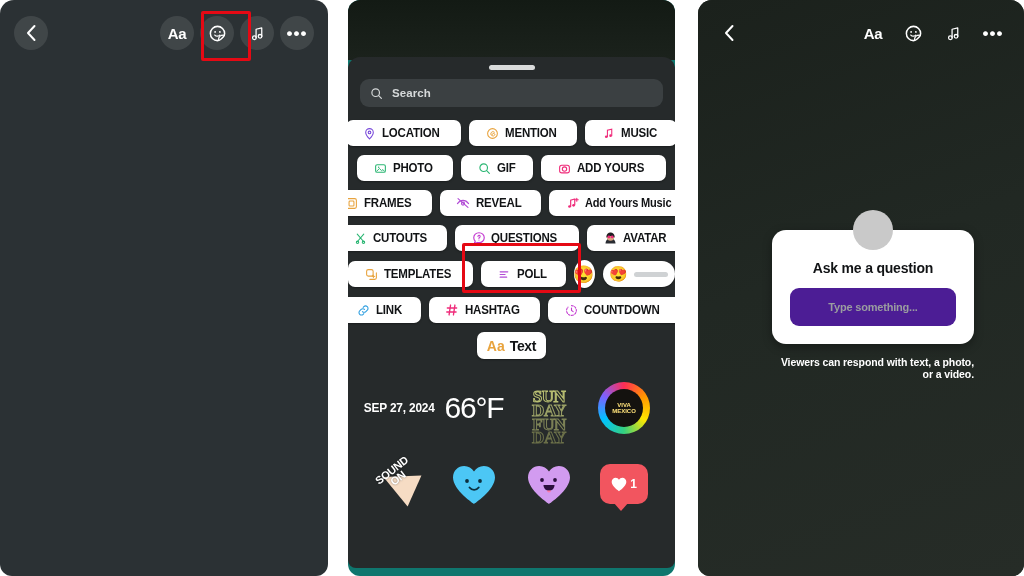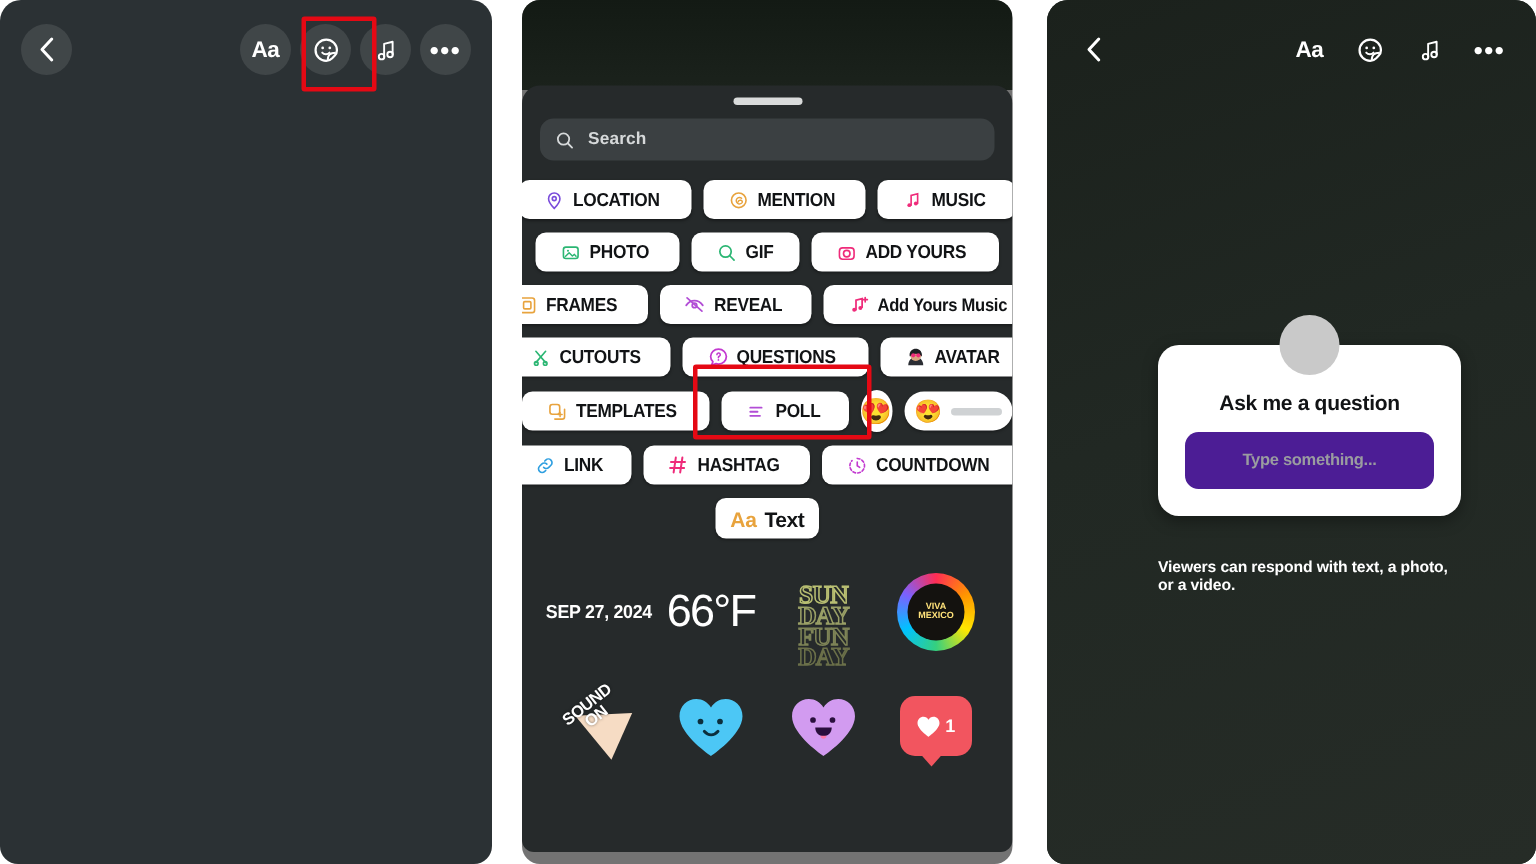"Search" .panel-2 { background: #737373 -> #0f766e }
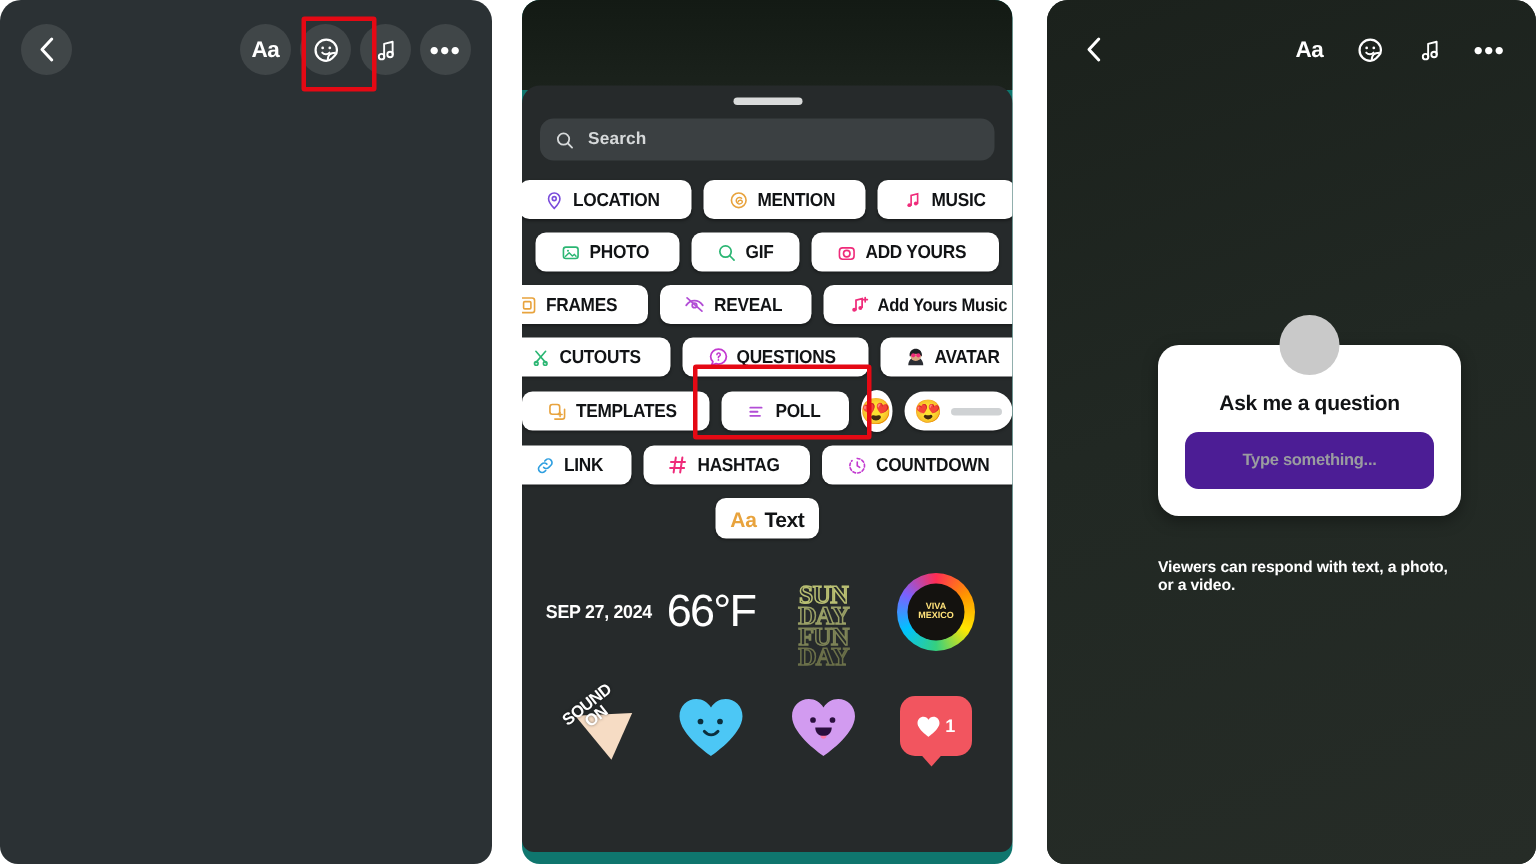"Viewers can respond with text," .q-caption { margin-top: 28px -> 12px; text-align: left -> right }
